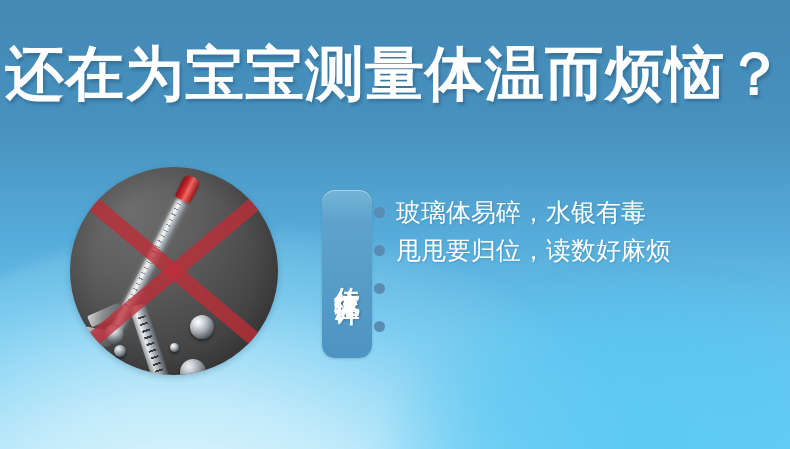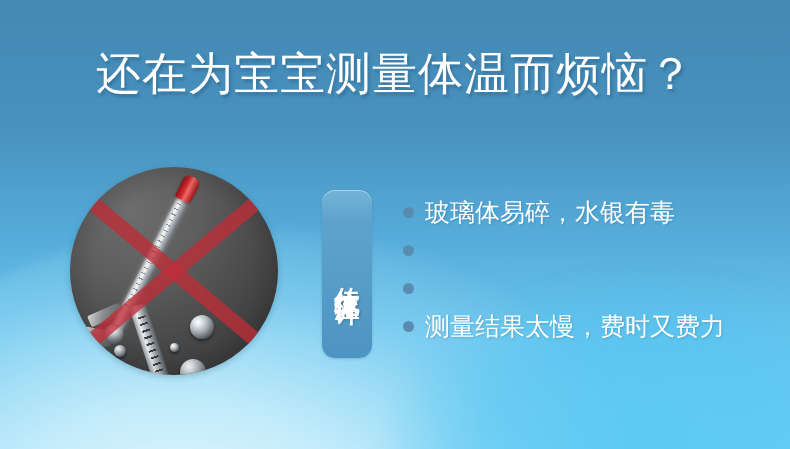"还在为宝宝测量体温而烦恼？" #headline { font-size: 45px -> 59px; font-weight: normal -> bold }
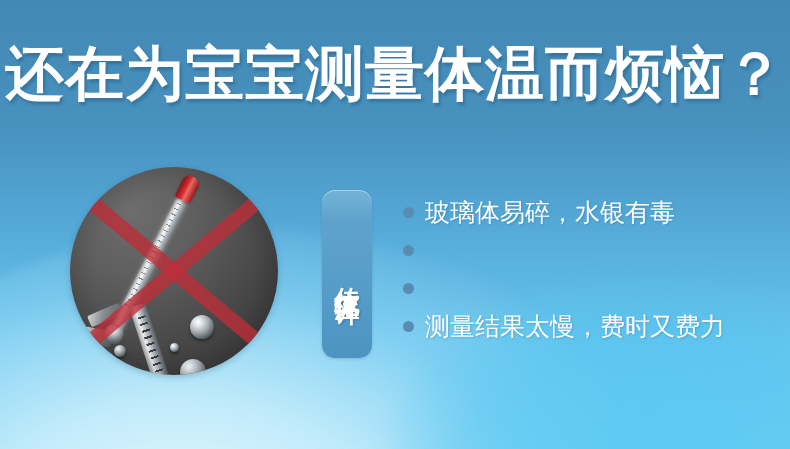"玻璃体易碎，水银有毒" #bullets { left: 403px -> 374px }
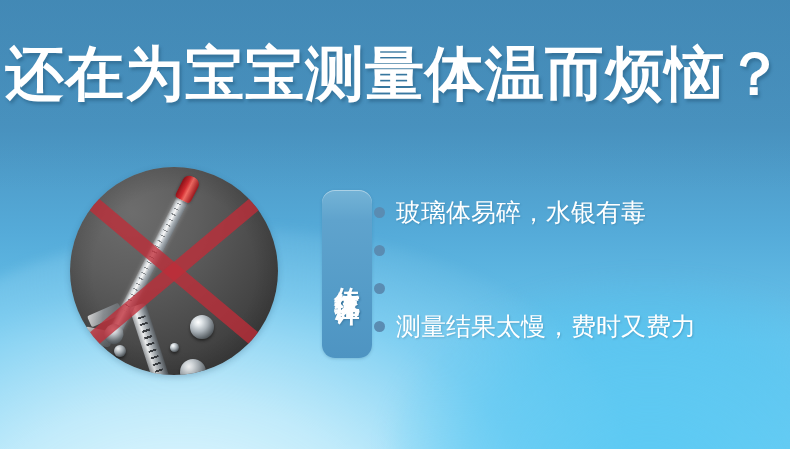"甩甩要归位，读数好麻烦" span.bullet-label { html: none -> <span>甩甩要归位，读数好麻烦</span> }
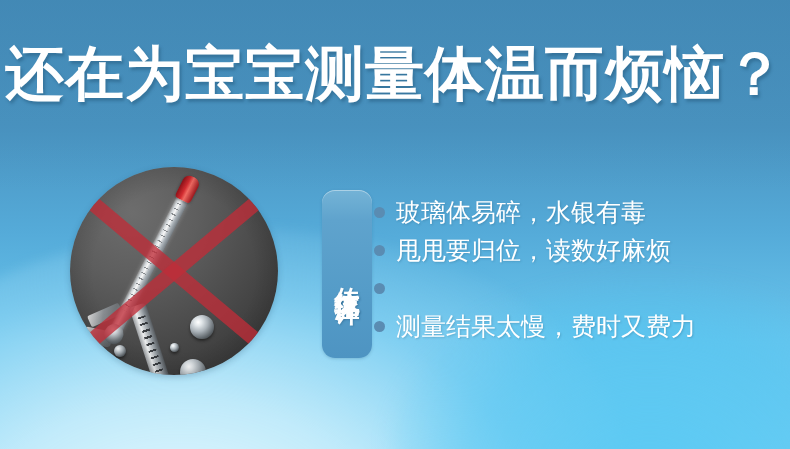"测量结果太慢，费时又费力" span.bullet-label { html: <span>测量结果太慢，费时又费力</span> -> none }
